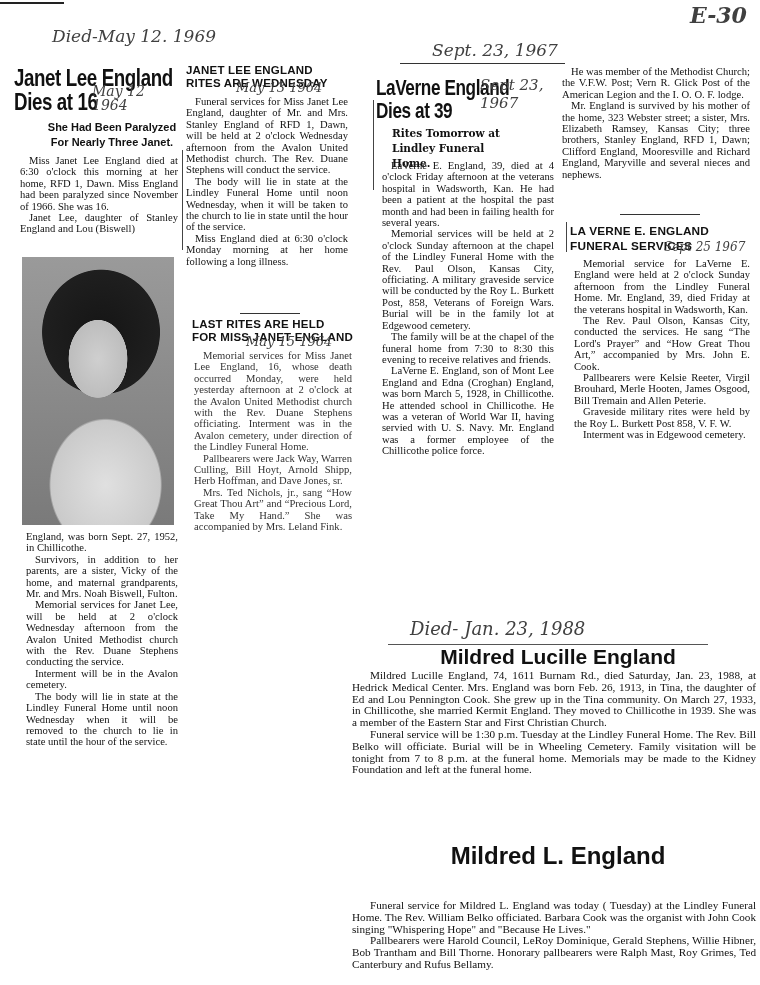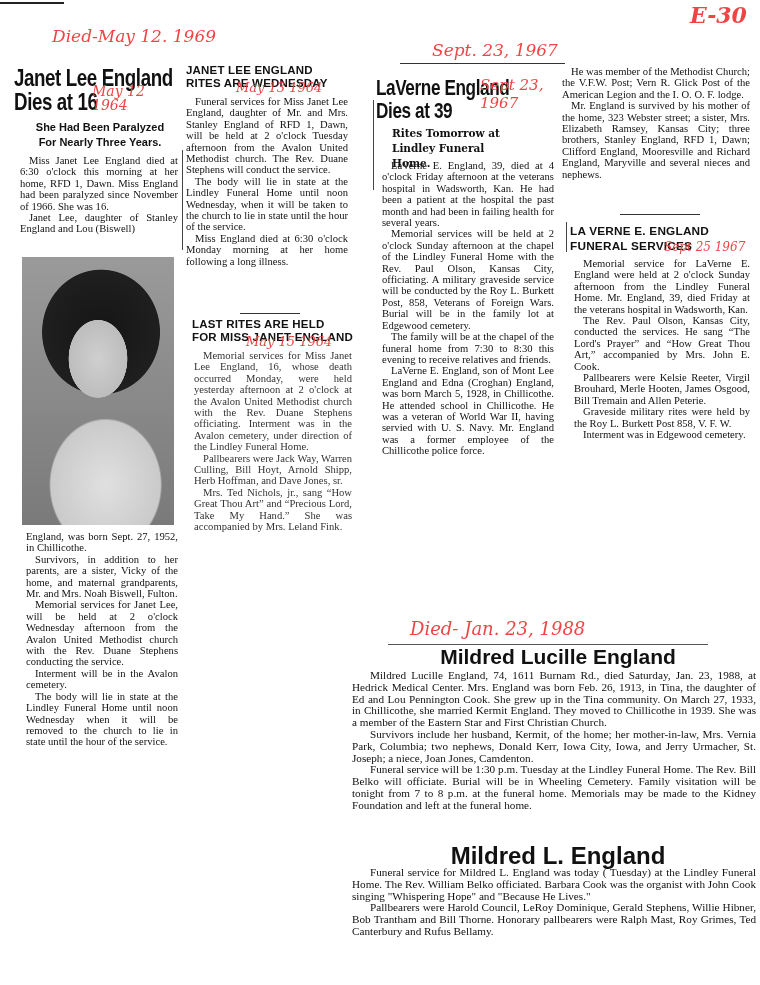"E-30" .hand { color: #ef4444 -> #404040 }
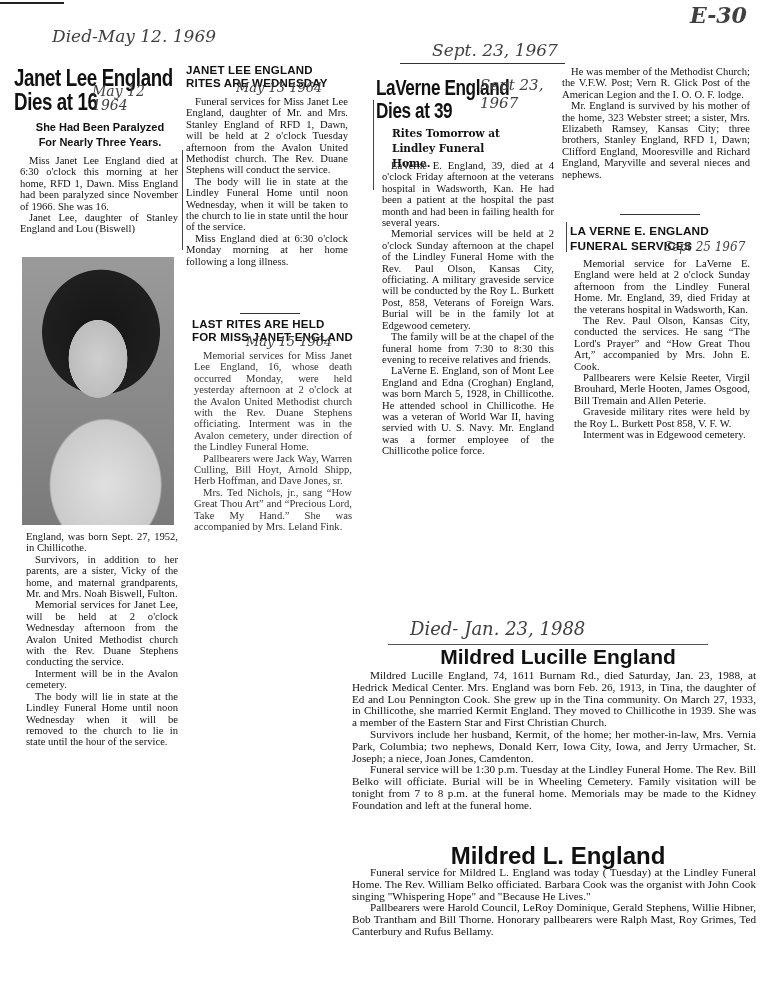"Funeral services for Miss Janet" p { text: Tuesday -> Wednesday }
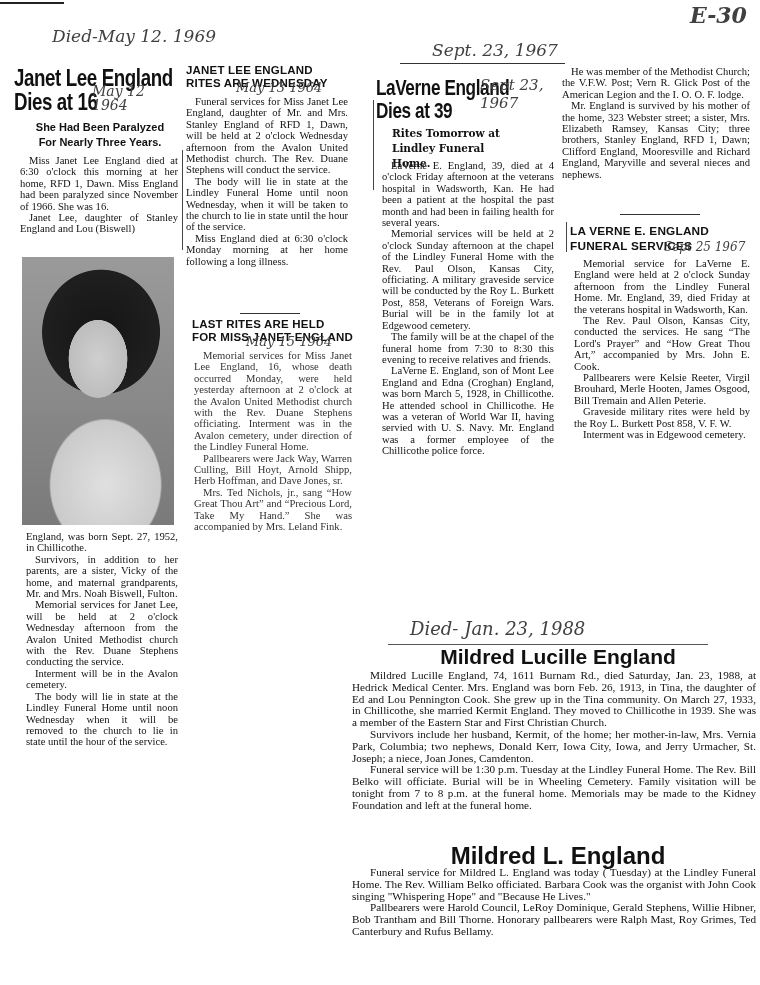"She Had Been Paralyzed" div.abs { left: 22px -> 34px }
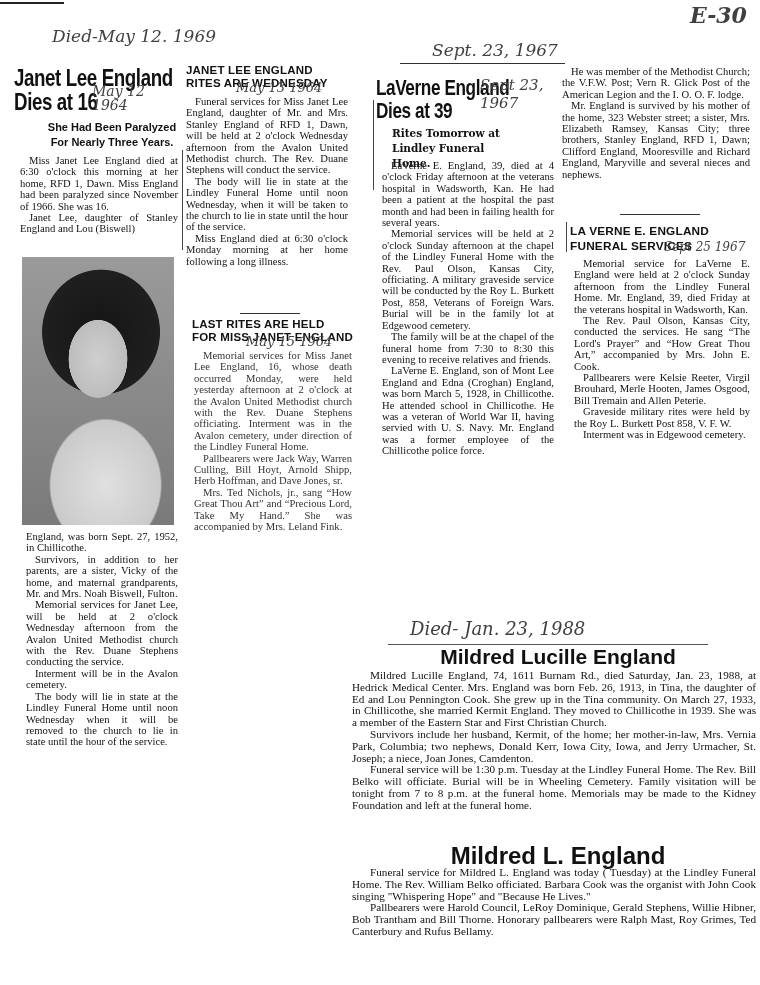"For Nearly Three Years." div { text: Years -> Janet }
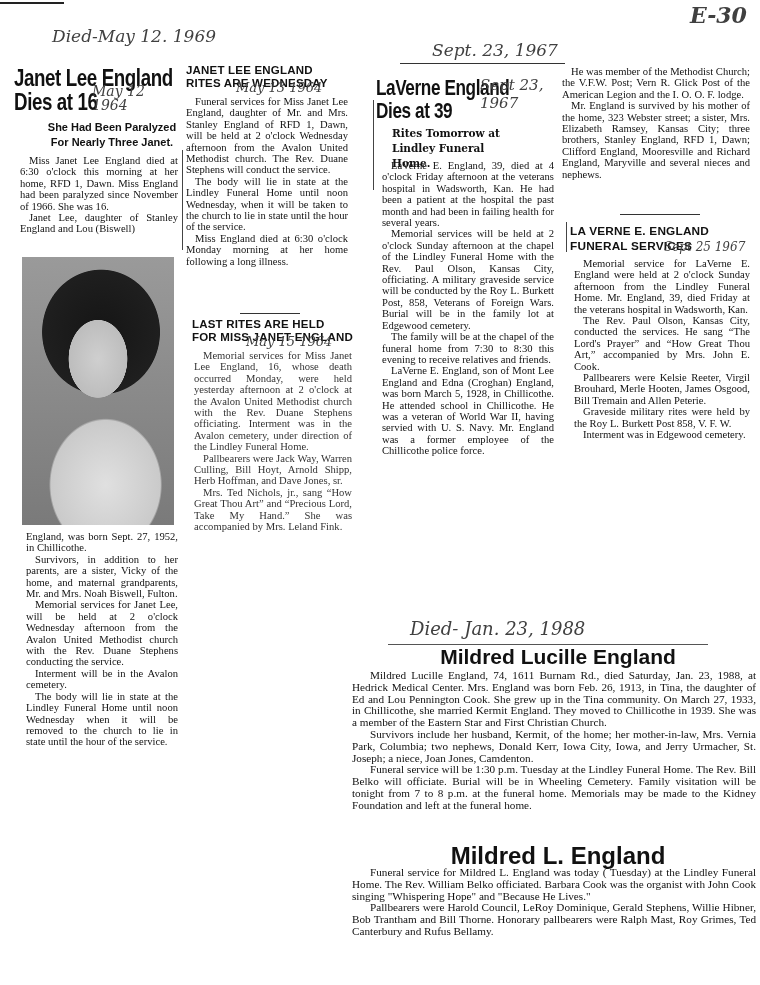"Survivors include her husband, Kermit," p { html: <p>Survivors include her husband, Kermit, of the home; her mother-in-law, Mrs. Vernia Park, Columbia; two nephews, Donald Kerr, Iowa City, Iowa, and Jerry Urmacher, St. Joseph; a niece, Joan Jones, Camdenton.</p> -> none }
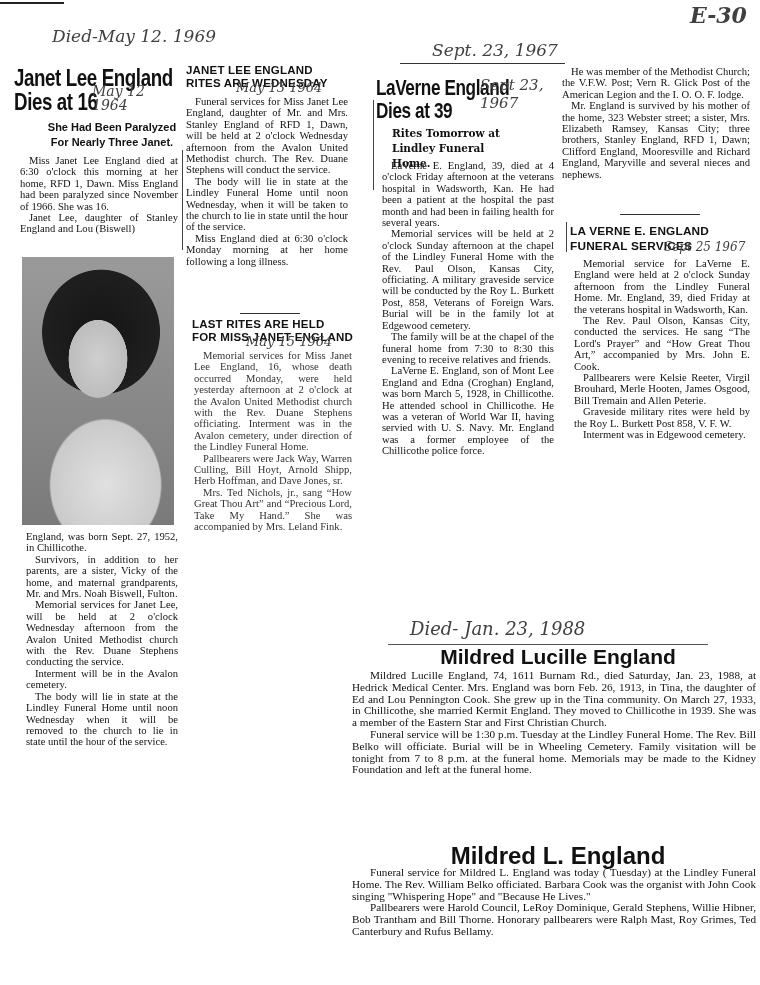"Funeral service for Mildred L." div.m-col { top: 867px -> 900px }
